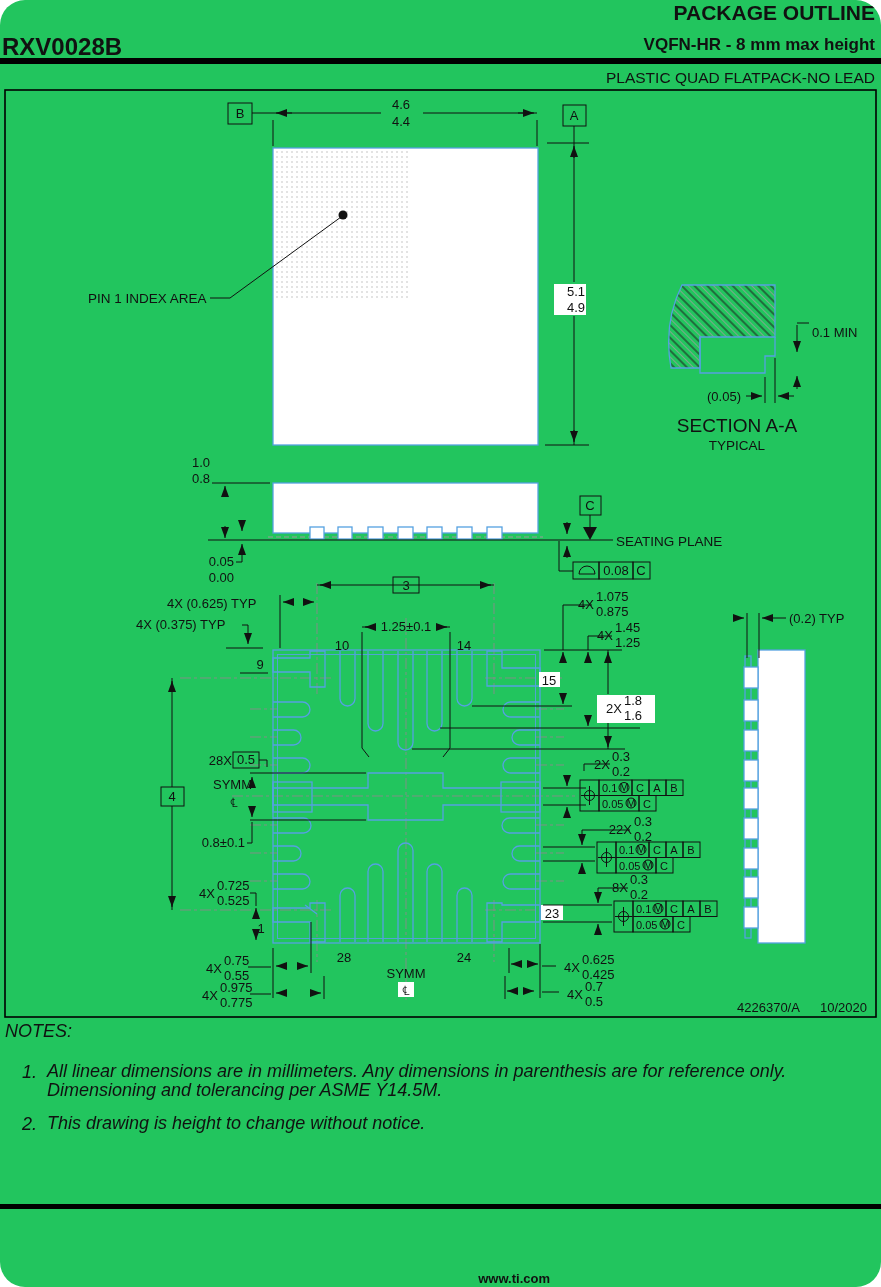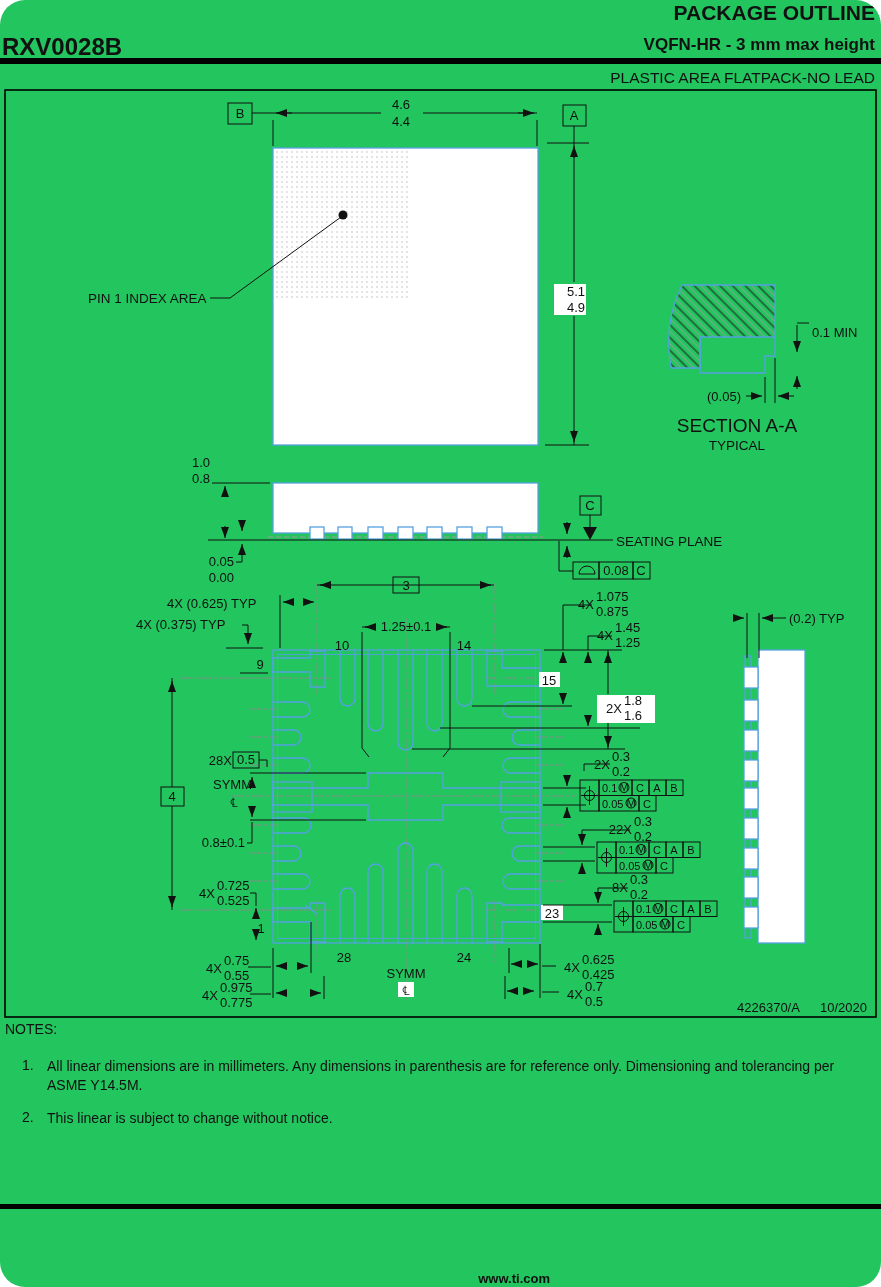"VQFN-HR - 3 mm max" div.hdr-sub { text: 3 -> 8 }
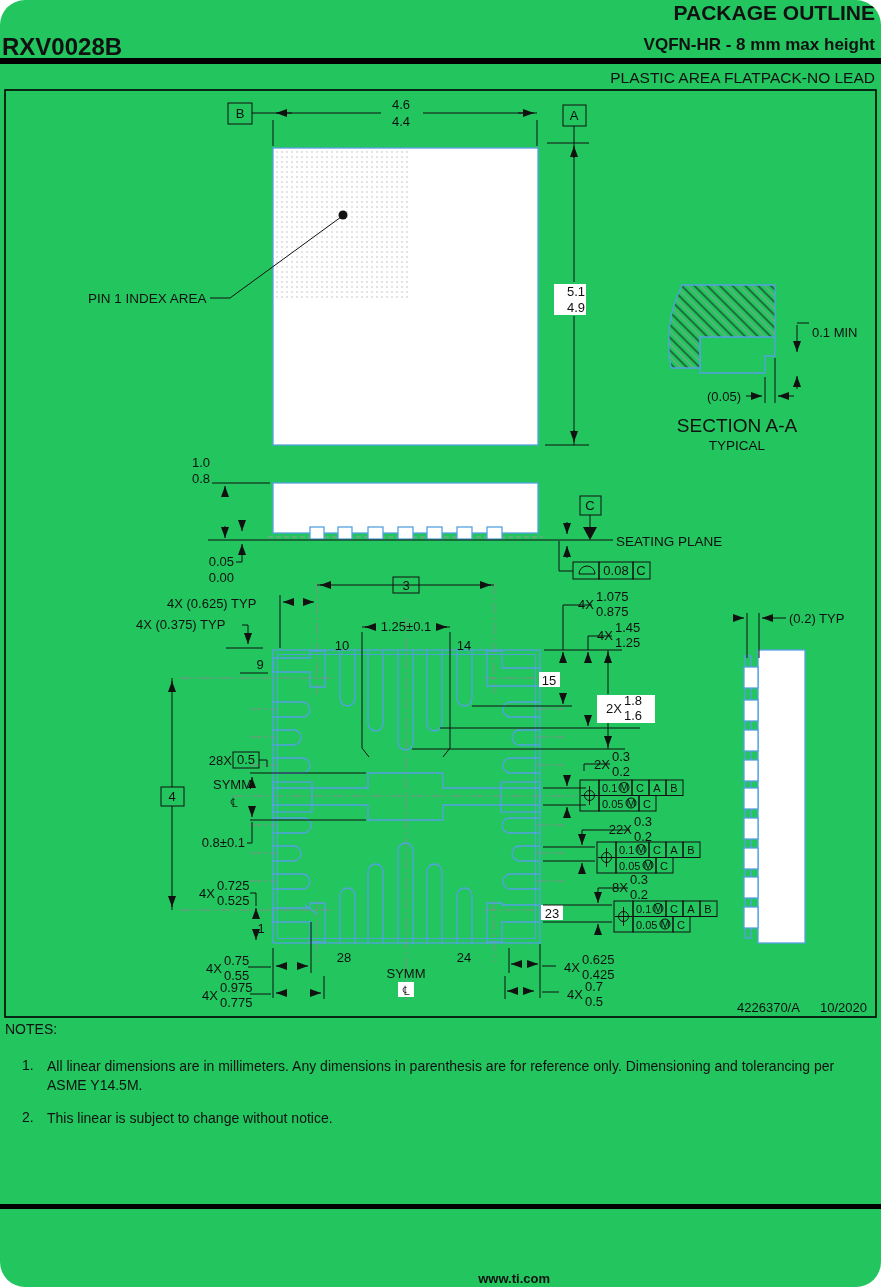"PLASTIC AREA FLATPACK-NO LEAD" div.hdr-pkg { text: AREA -> QUAD }
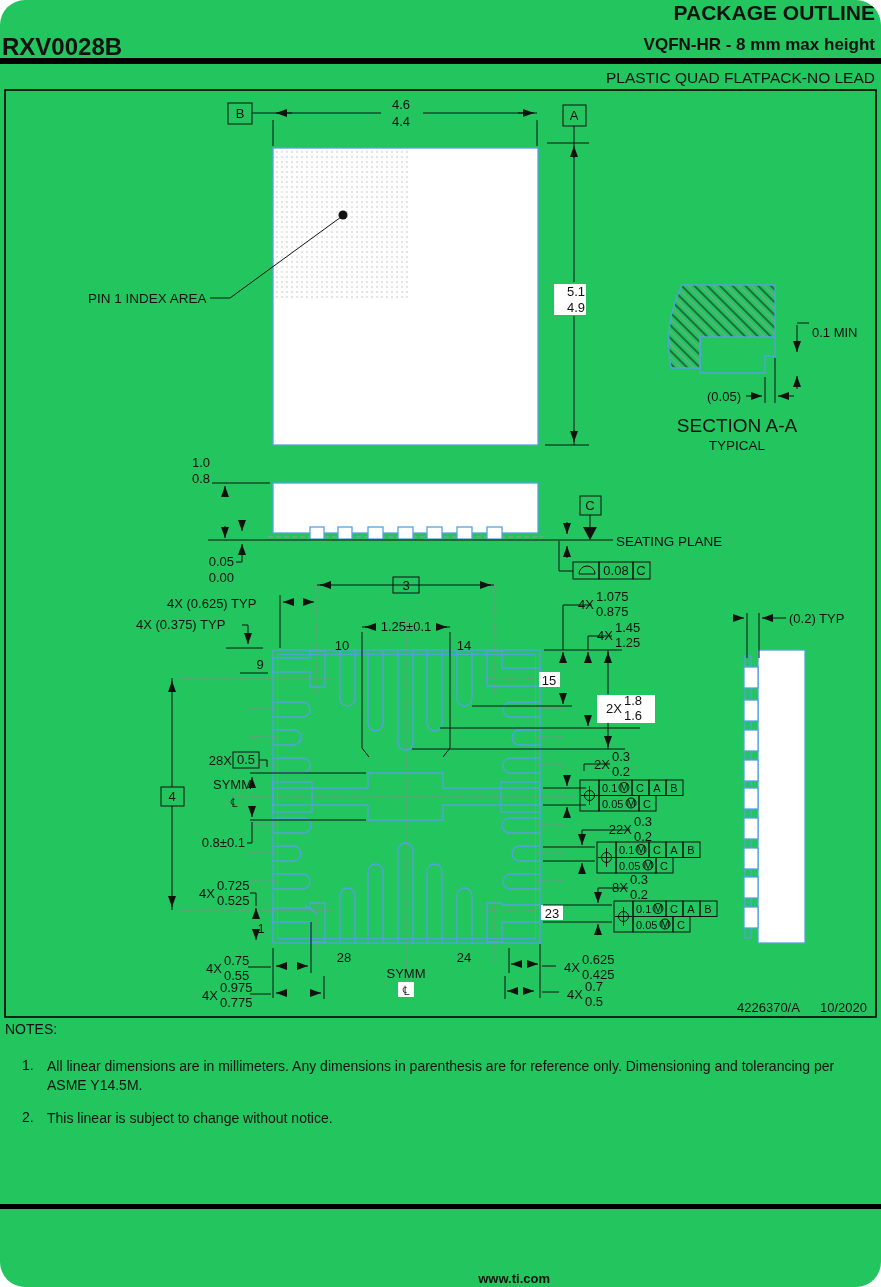"NOTES:" .notes { font-size: 14px -> 18px; font-style: none -> italic }
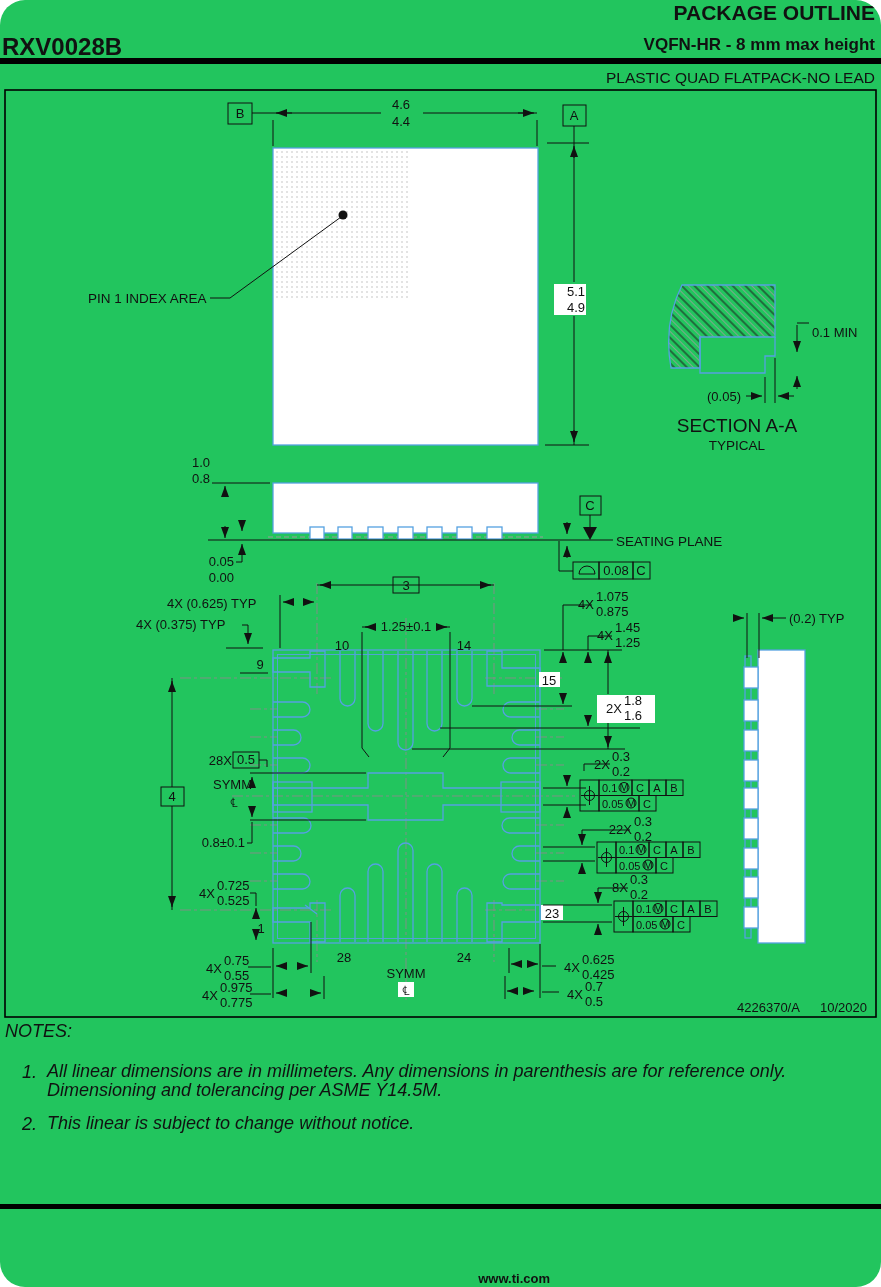"This linear is subject to" div.note-text { text: linear is subject -> drawing is height }
